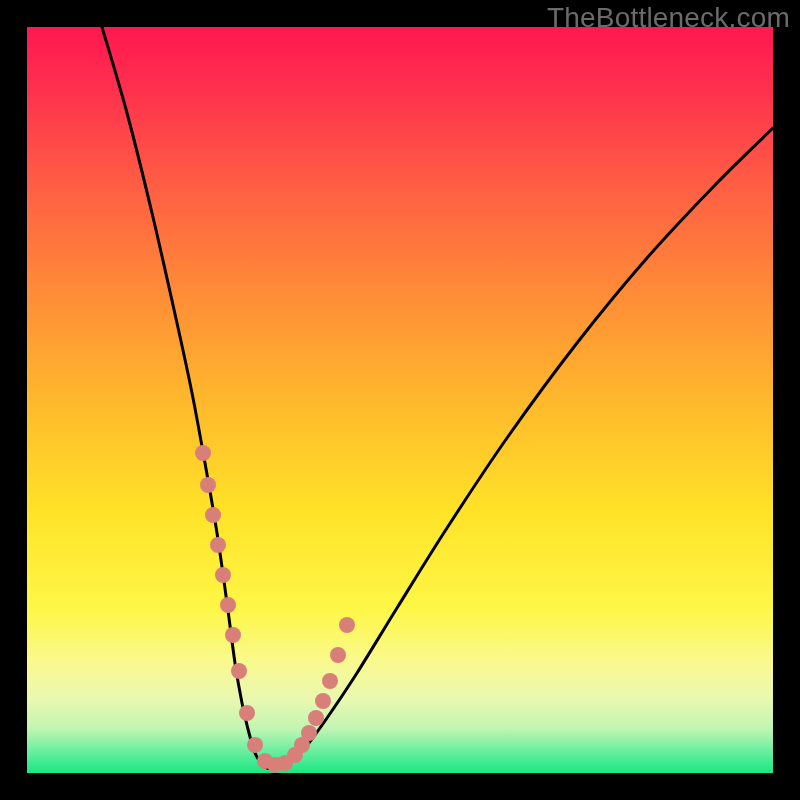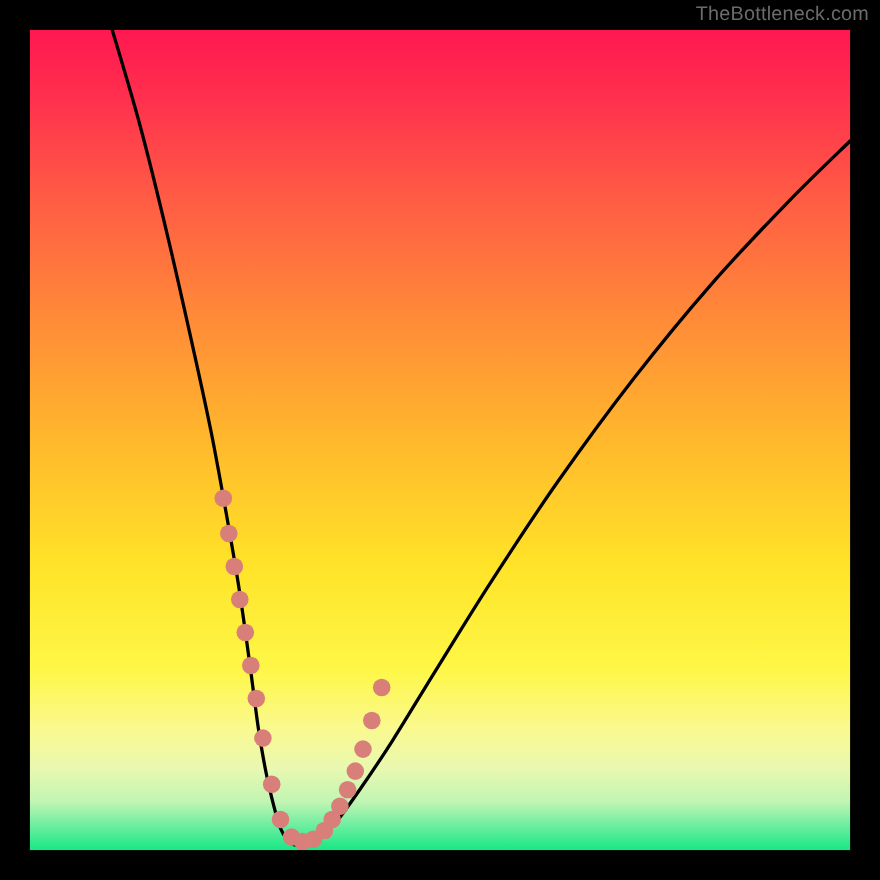"TheBottleneck.com" .watermark { font-size: 18px -> 28px }
